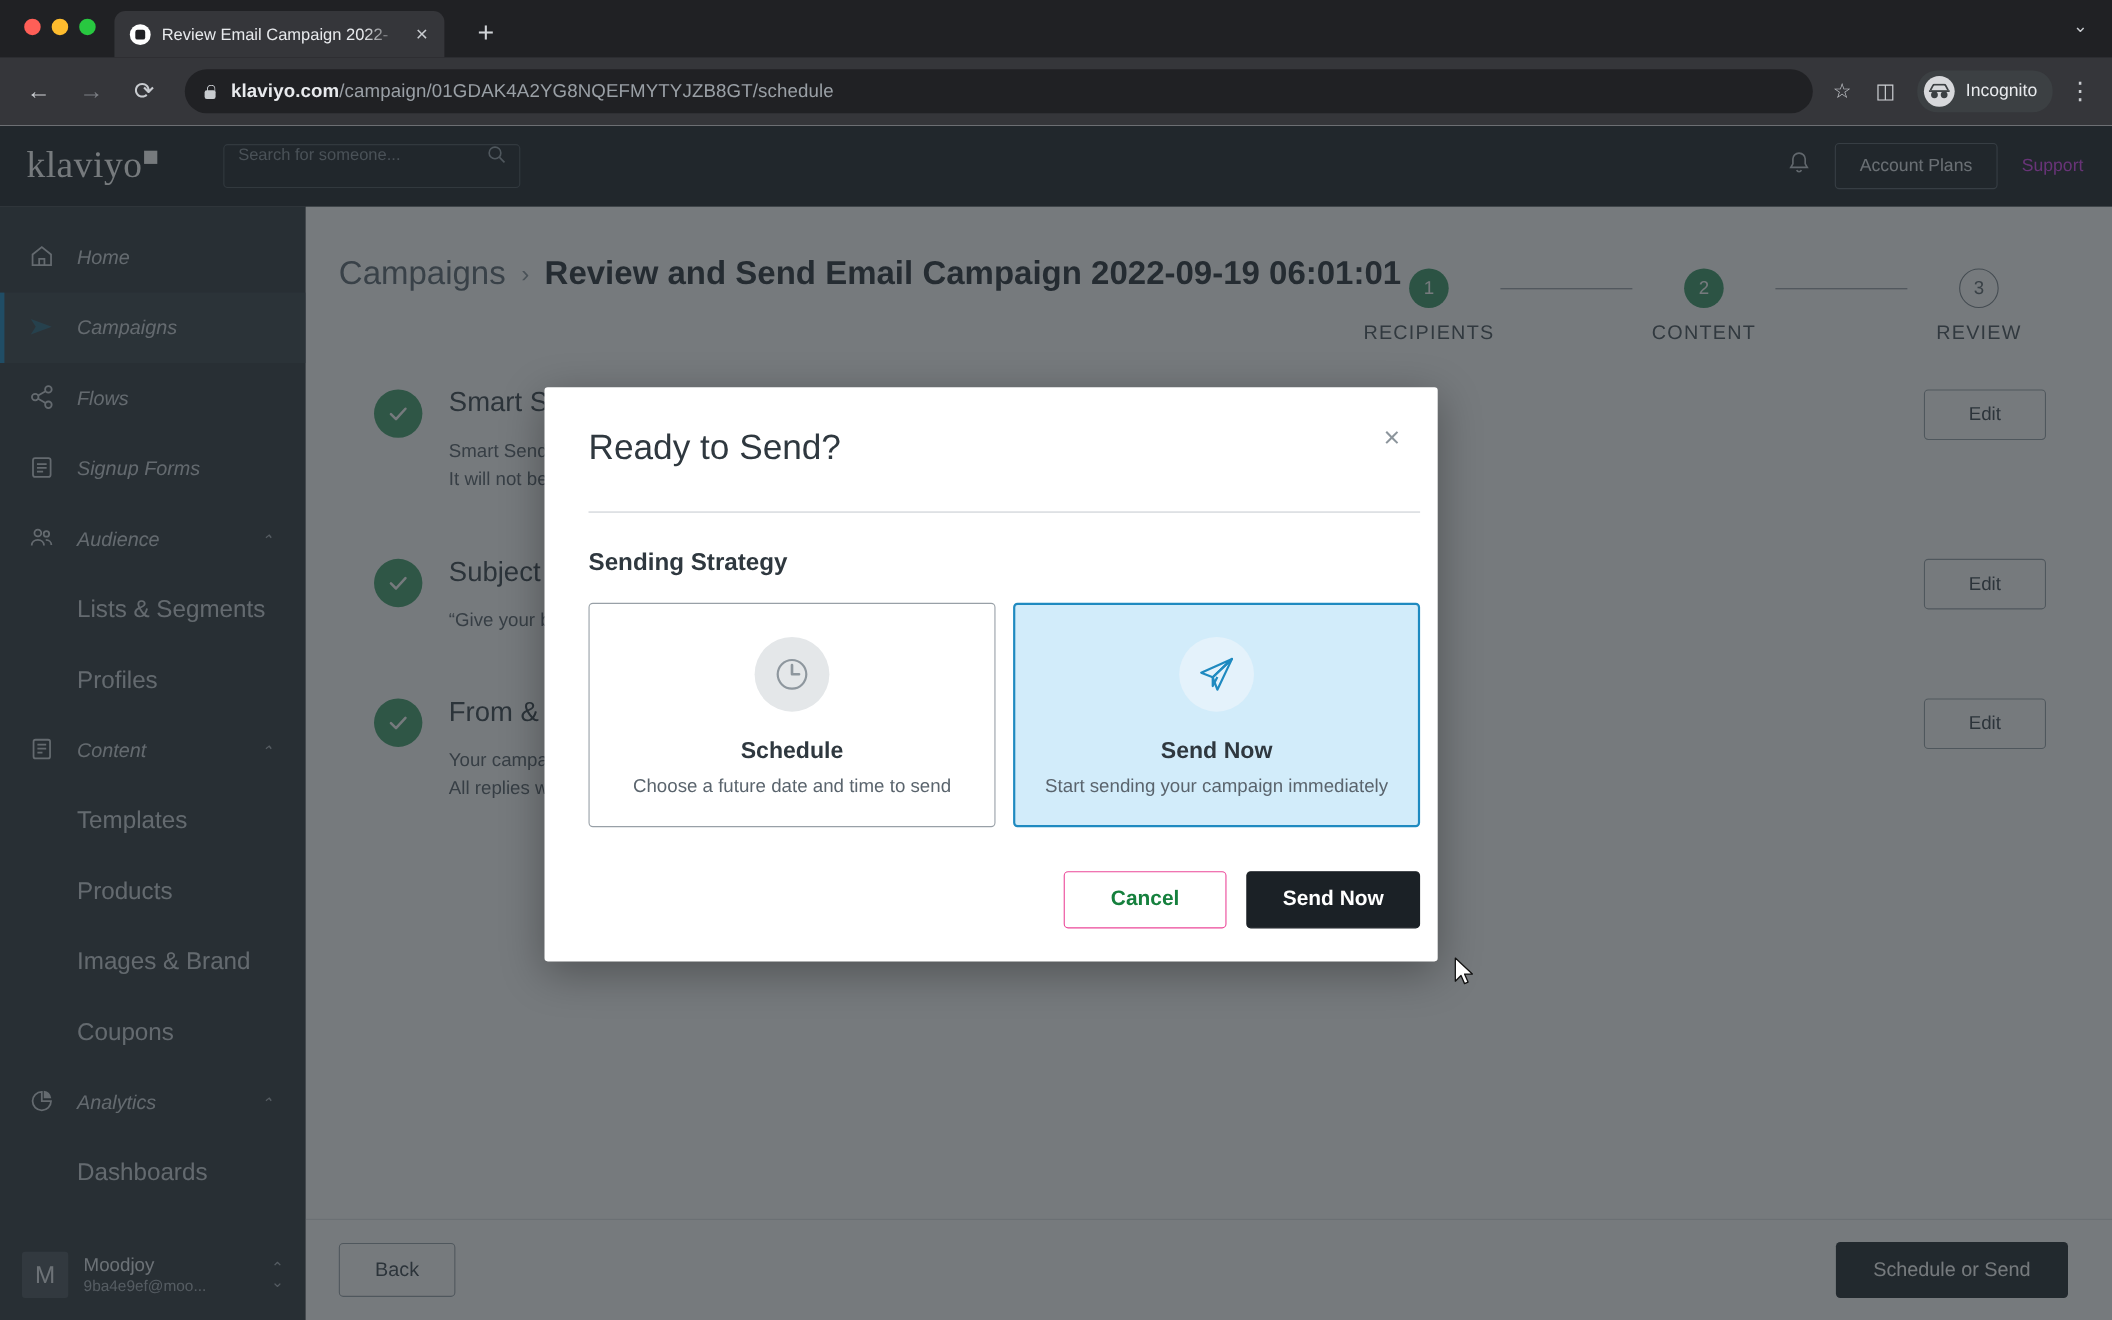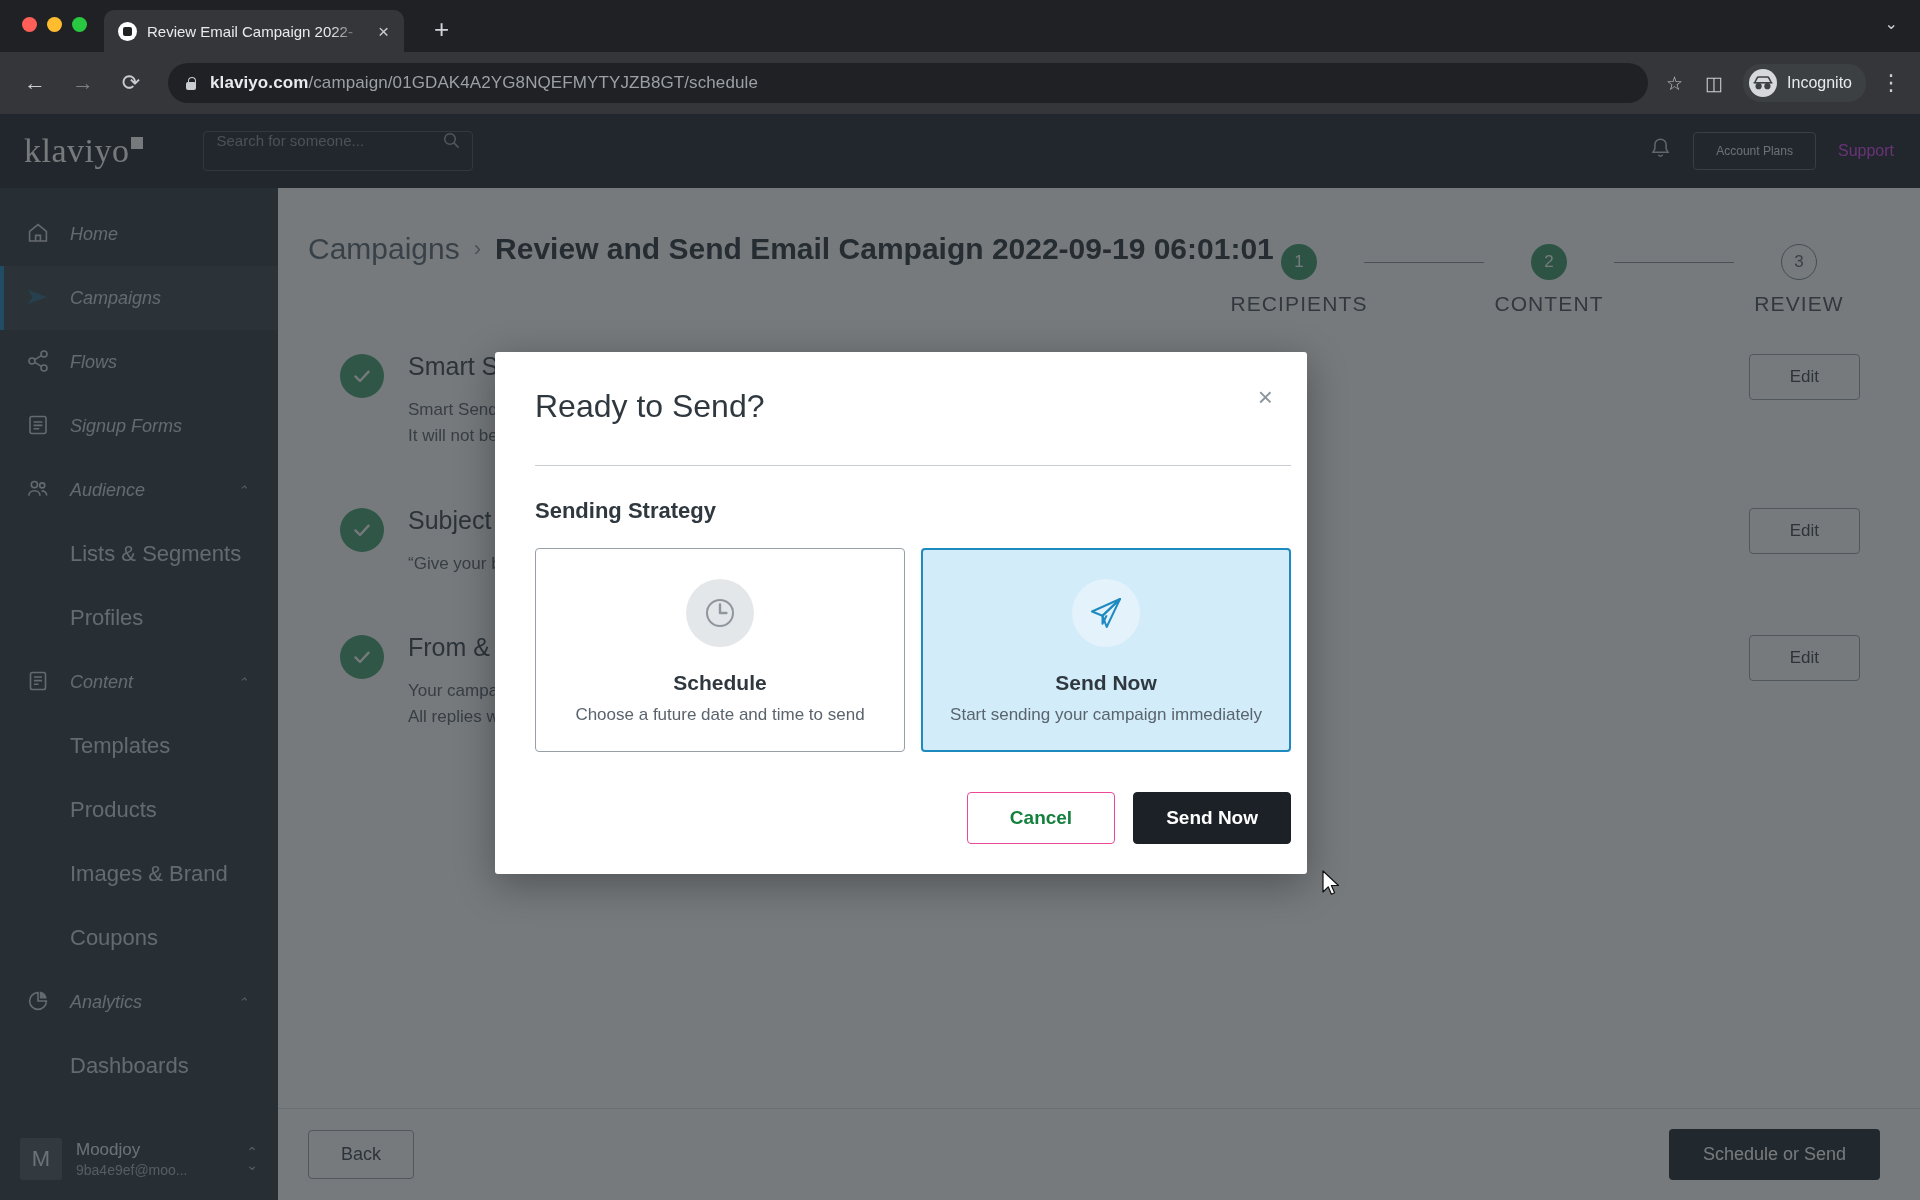"Account Plans" .acct-plans { font-size: 12px -> 16px }
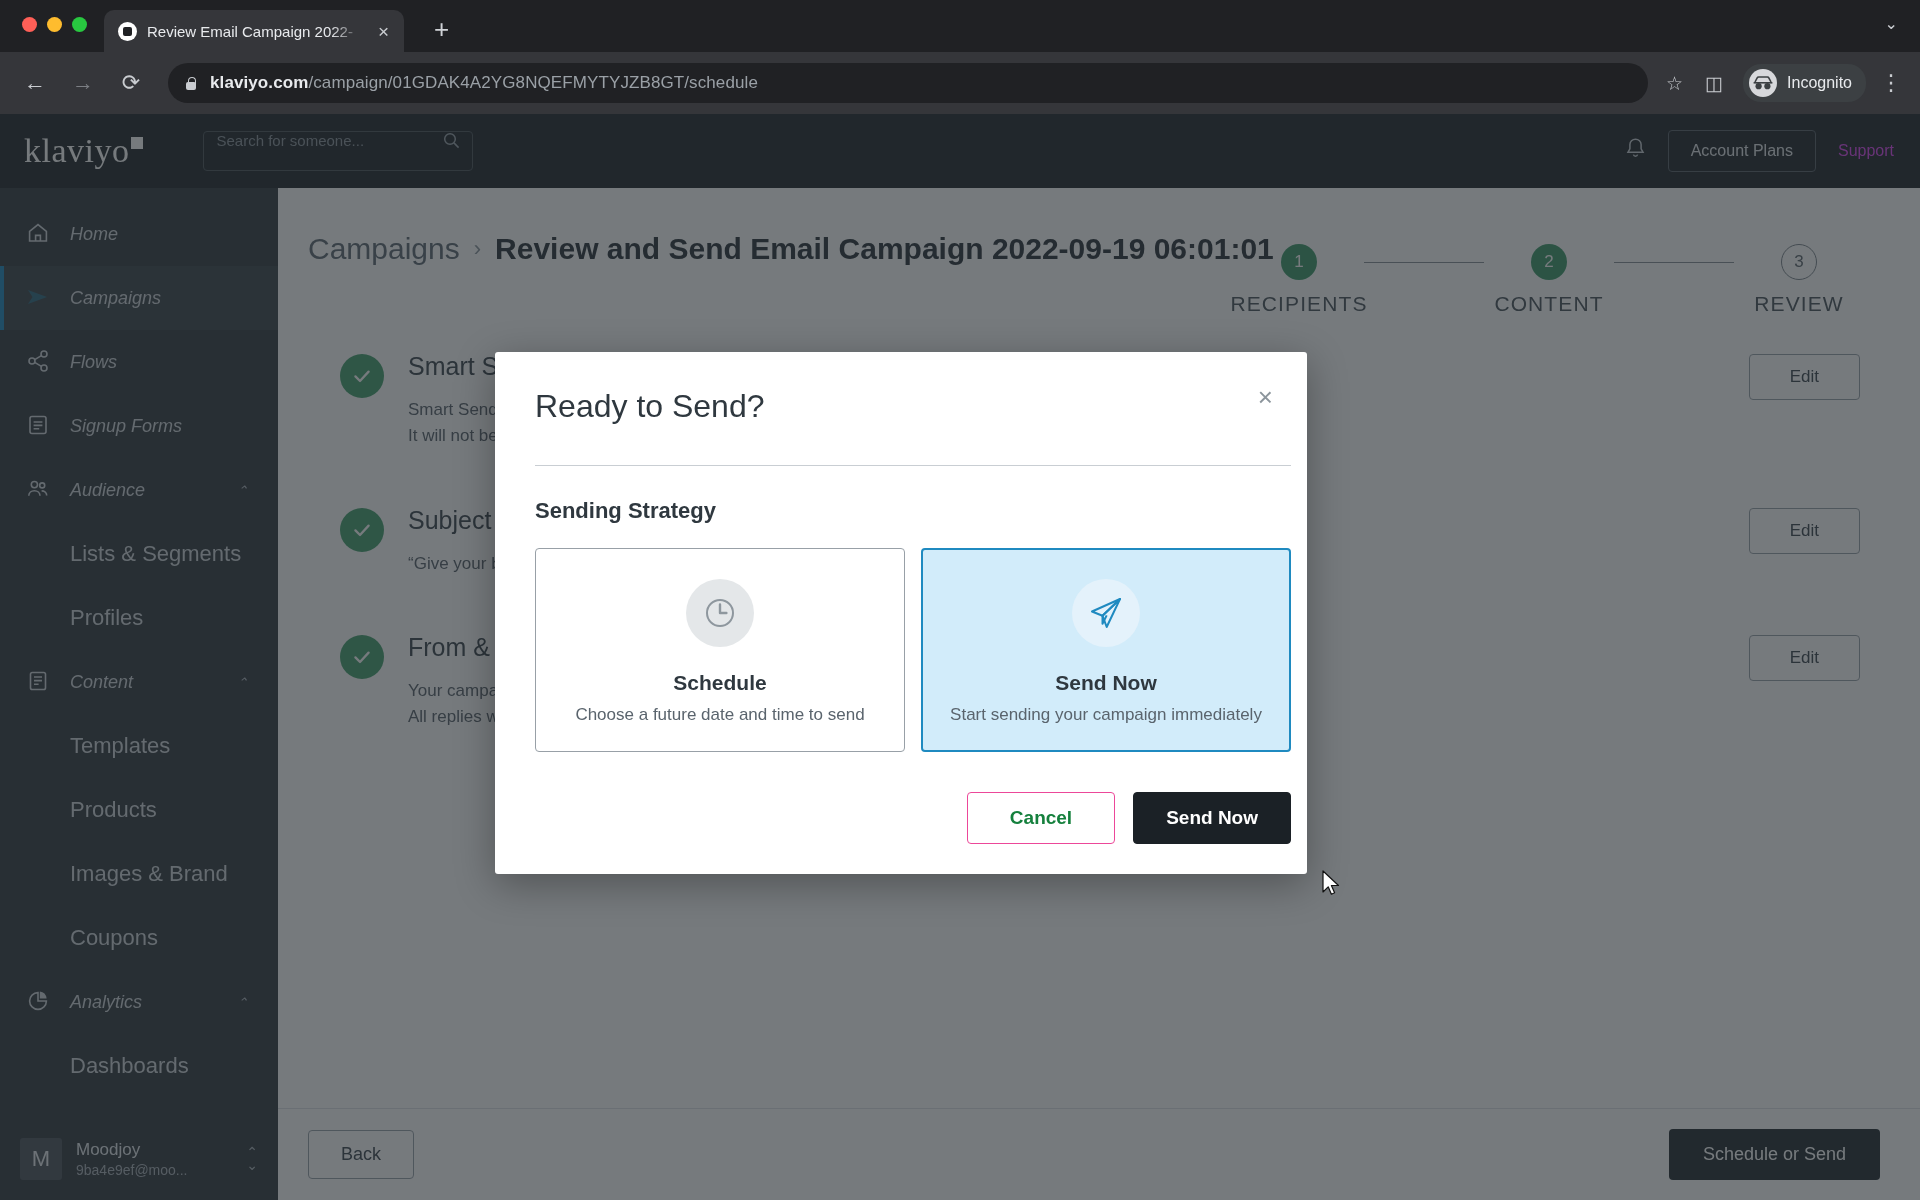"RECIPIENTS" .step-lbl { font-size: 21px -> 18px }
